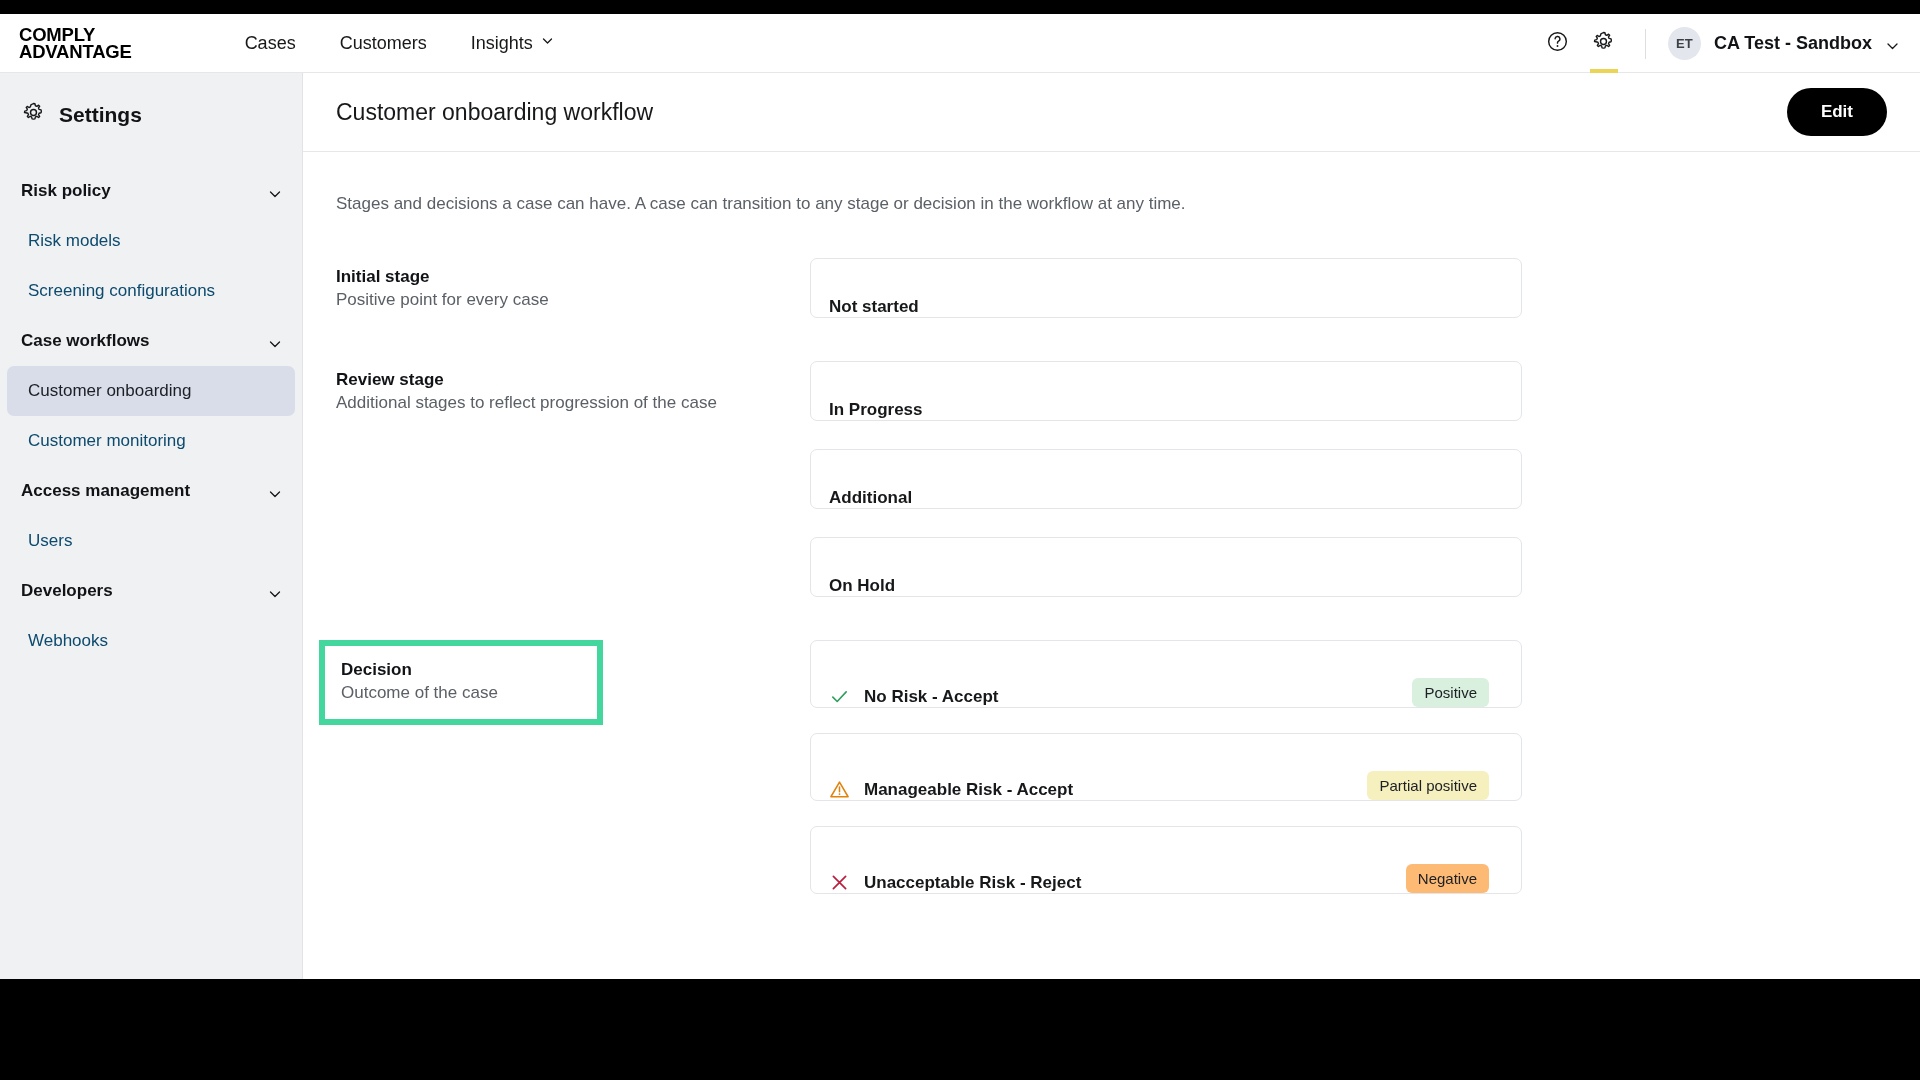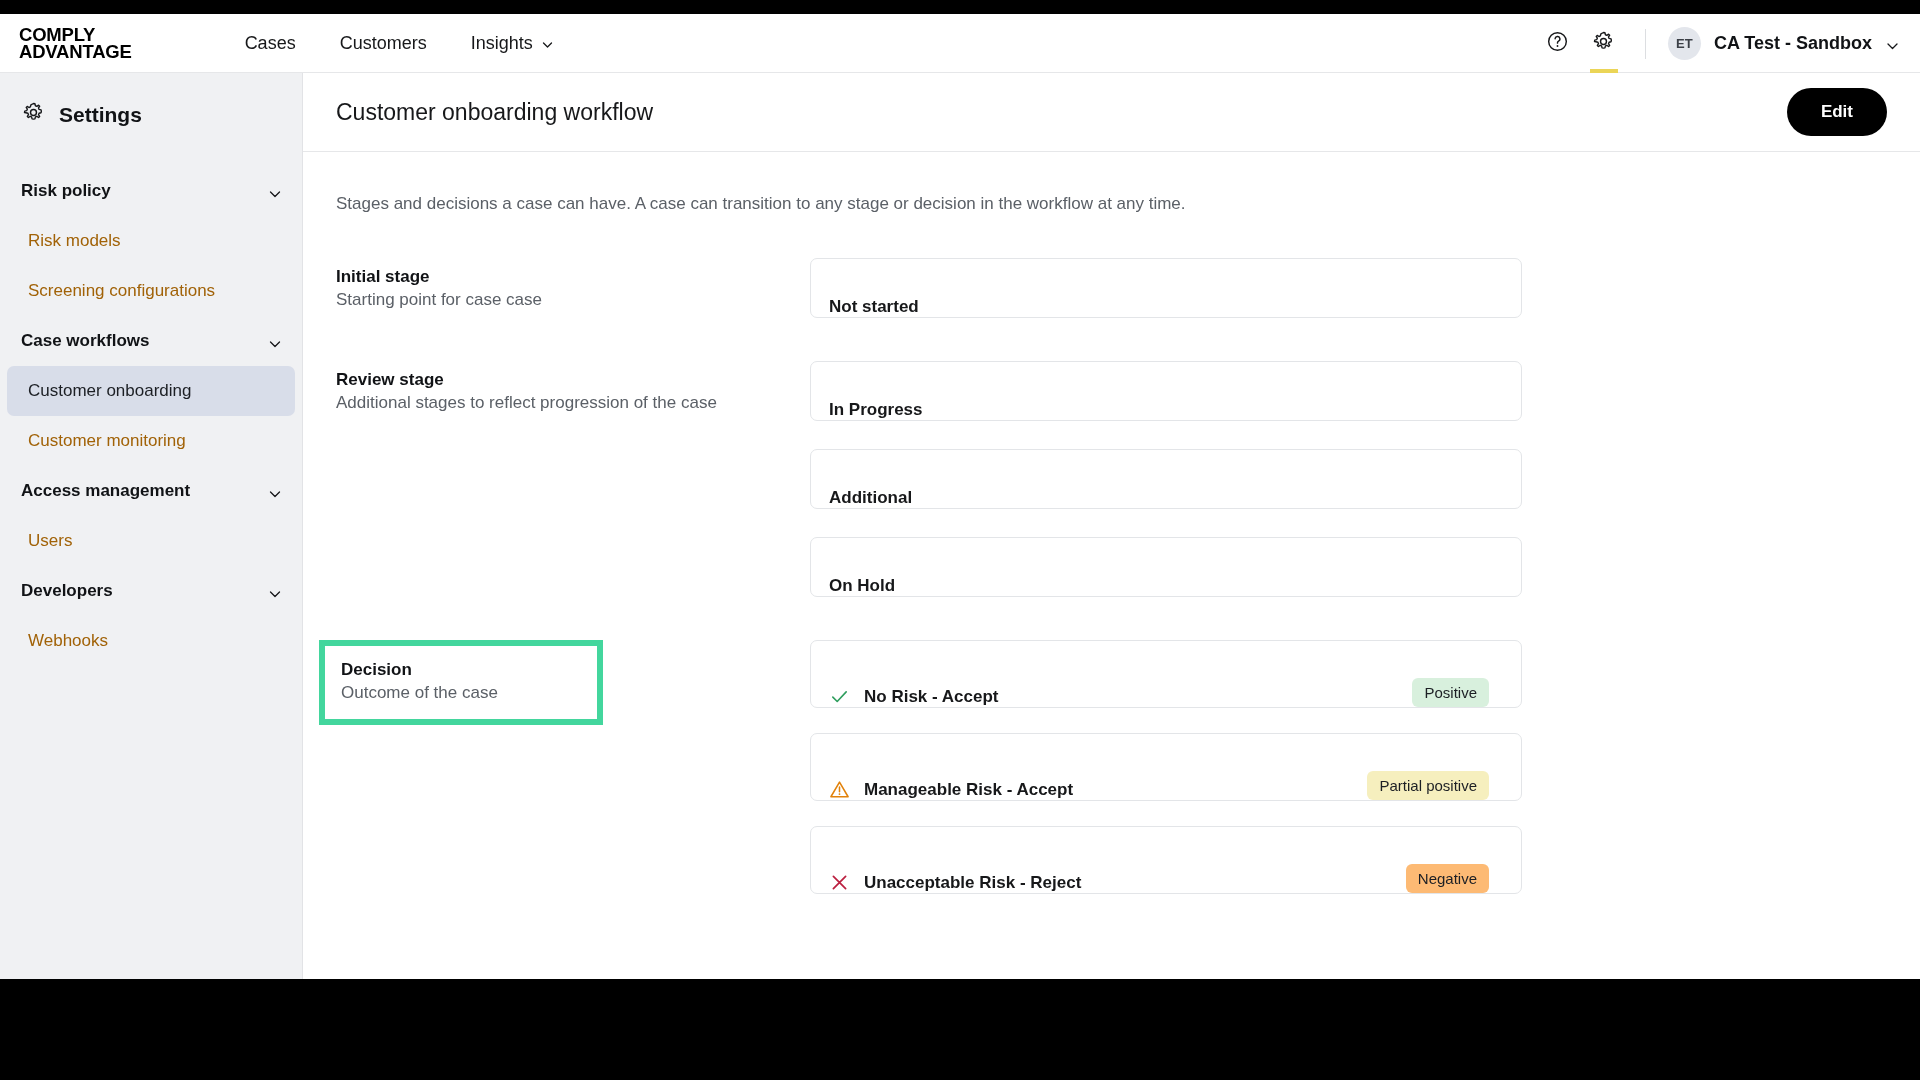"Cases" .nav-link { align-items: center -> flex-start }
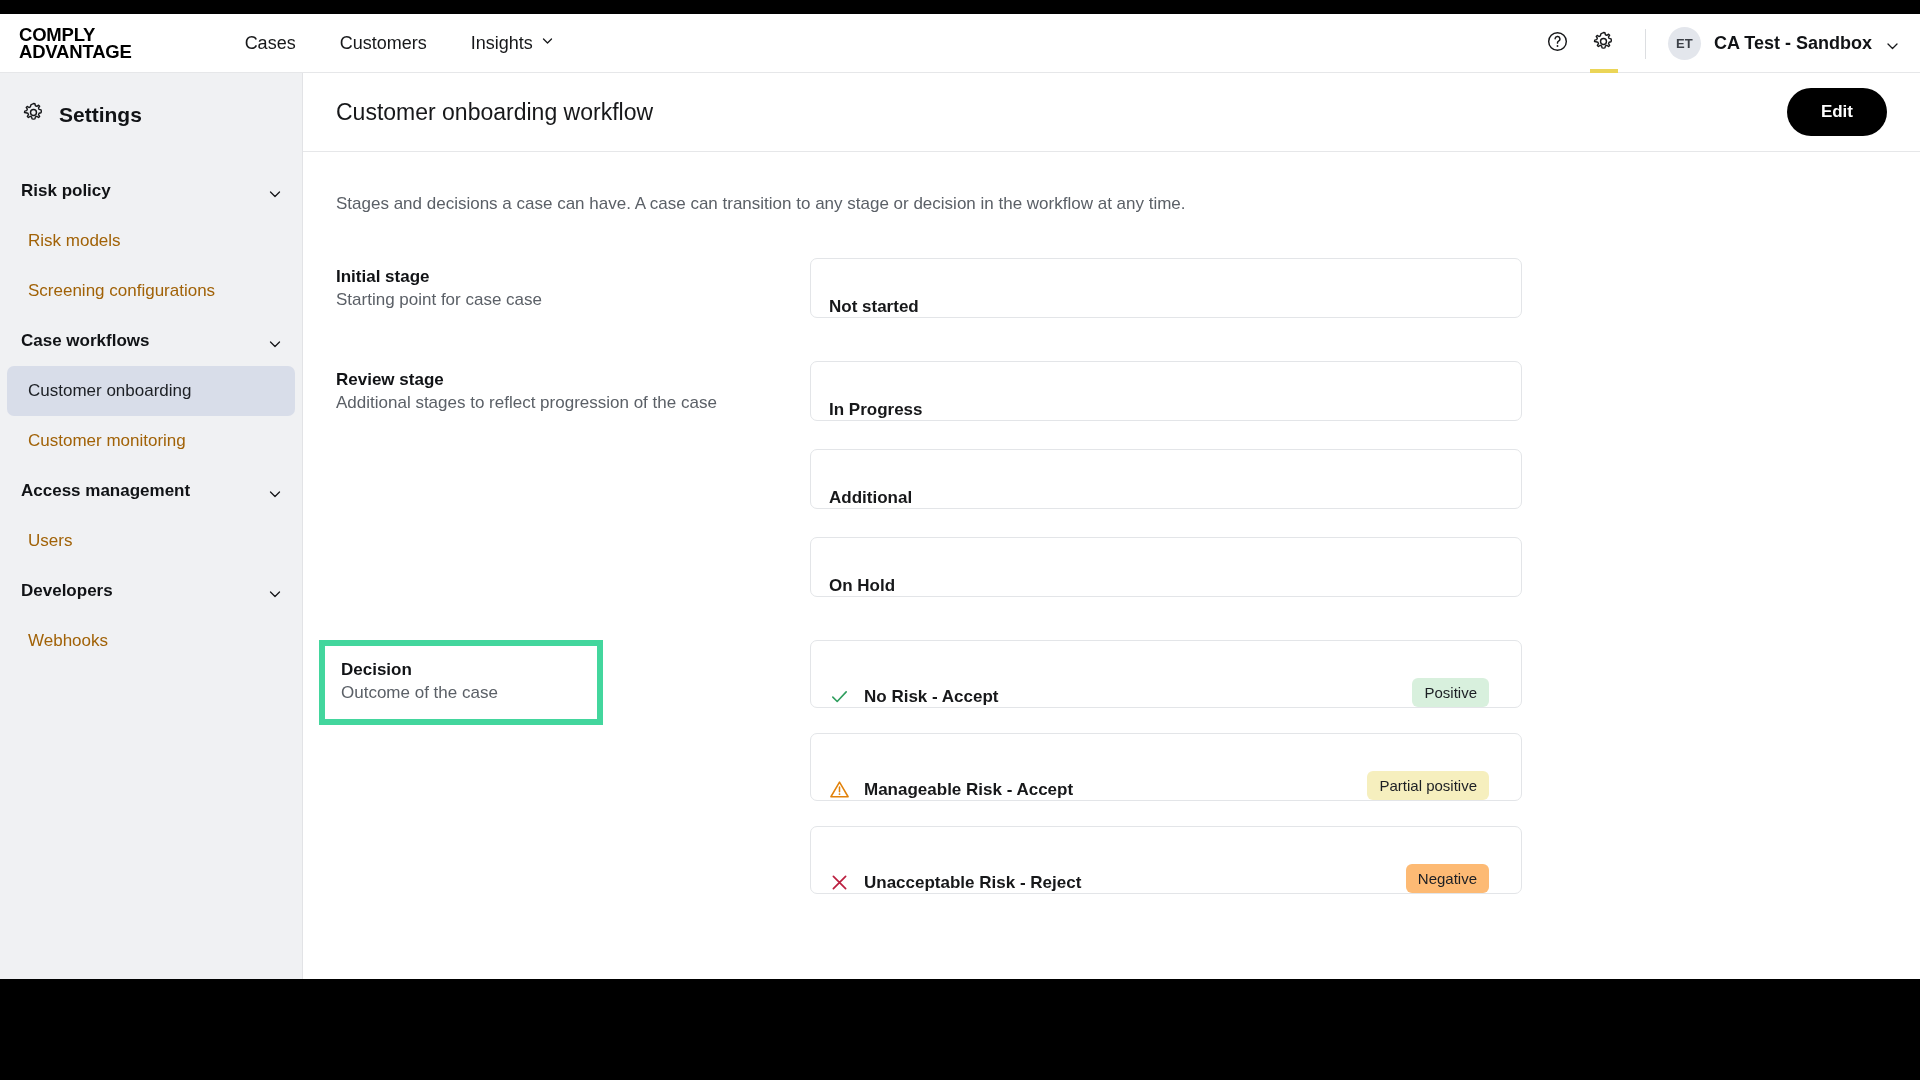"Risk models" .sb-item { color: #a16207 -> #0c4a6e }
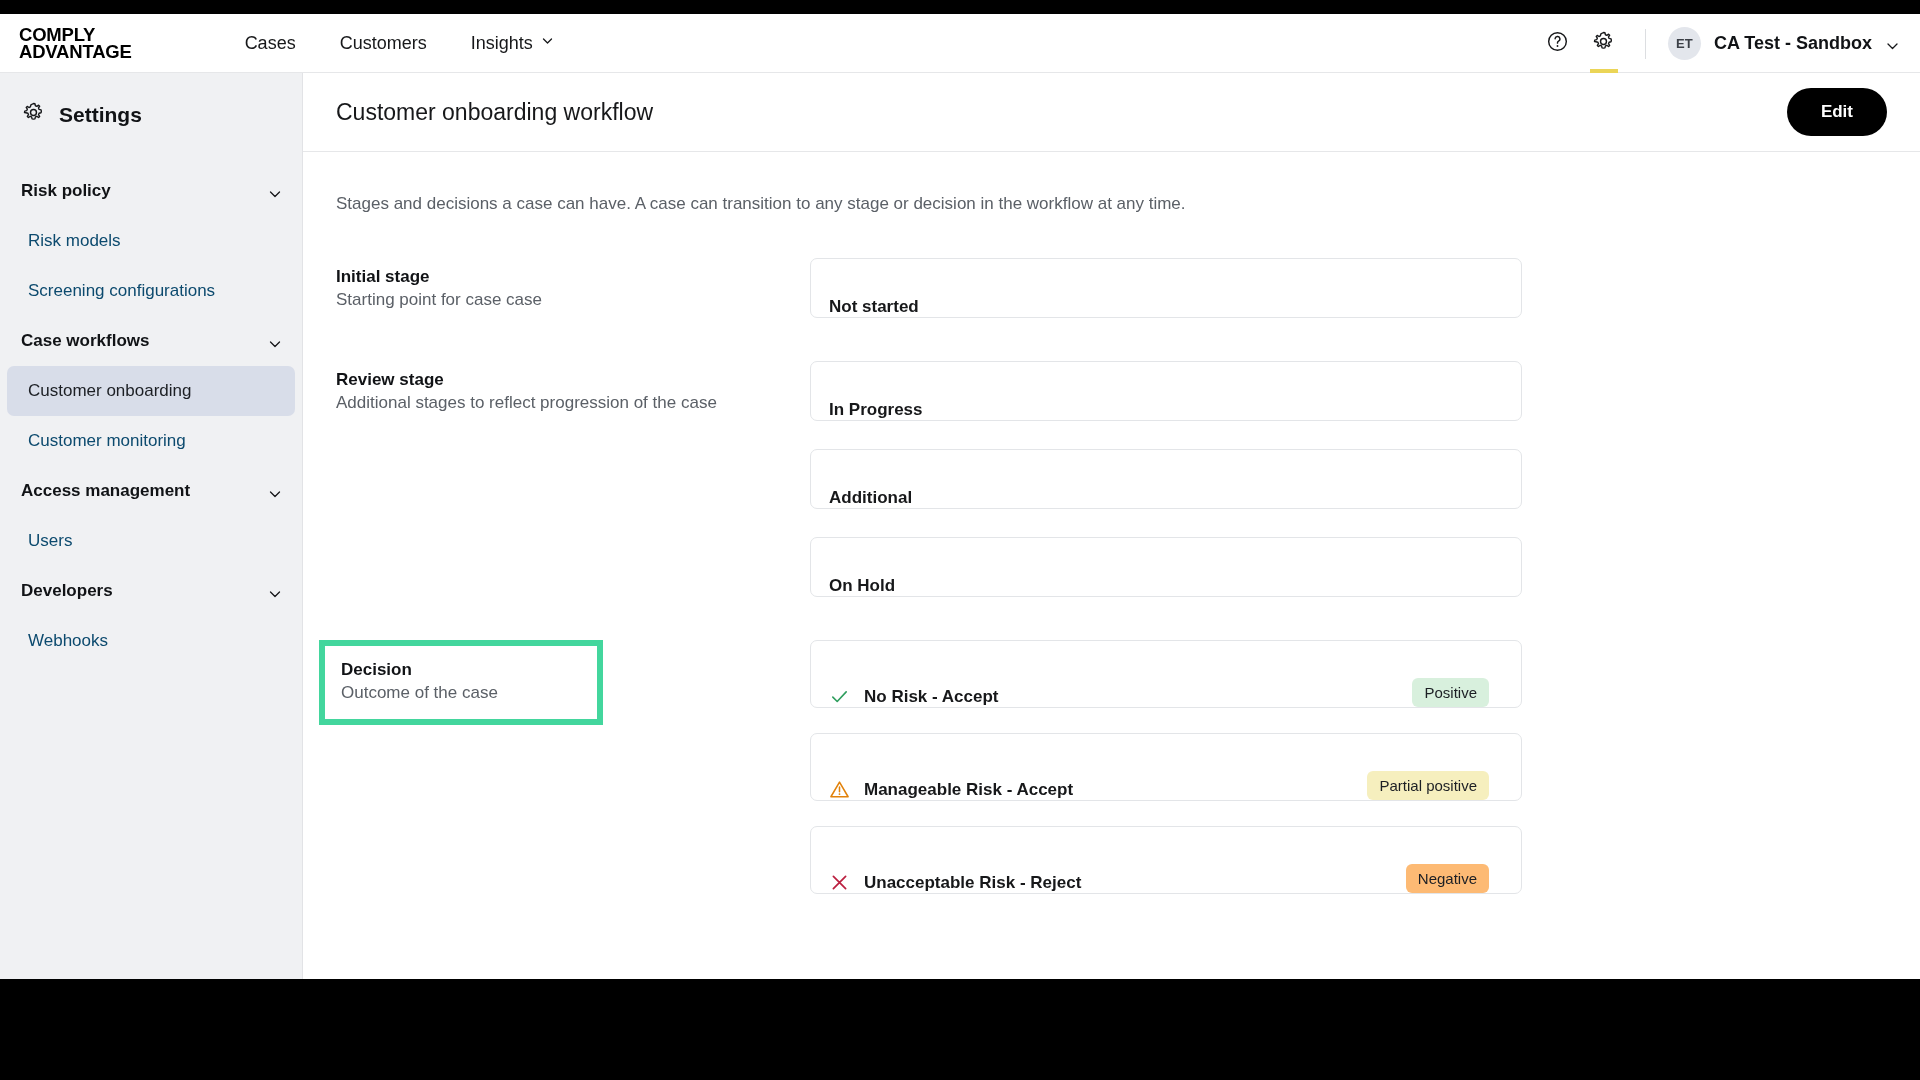"Starting point for case case" div.sl-sub { text: Starting point for case -> Positive point for every }
